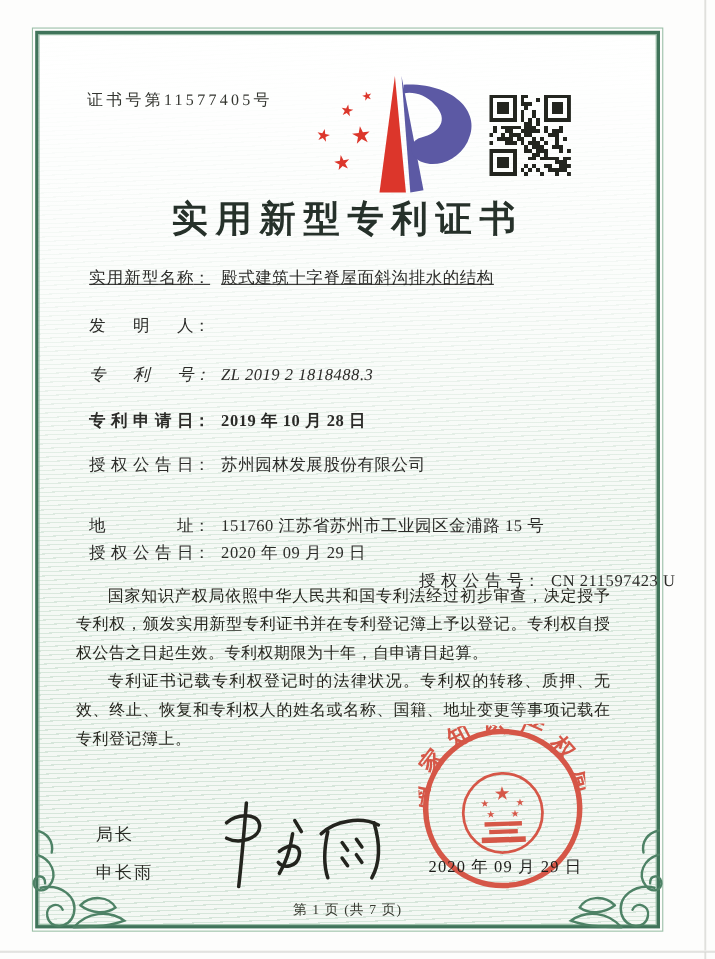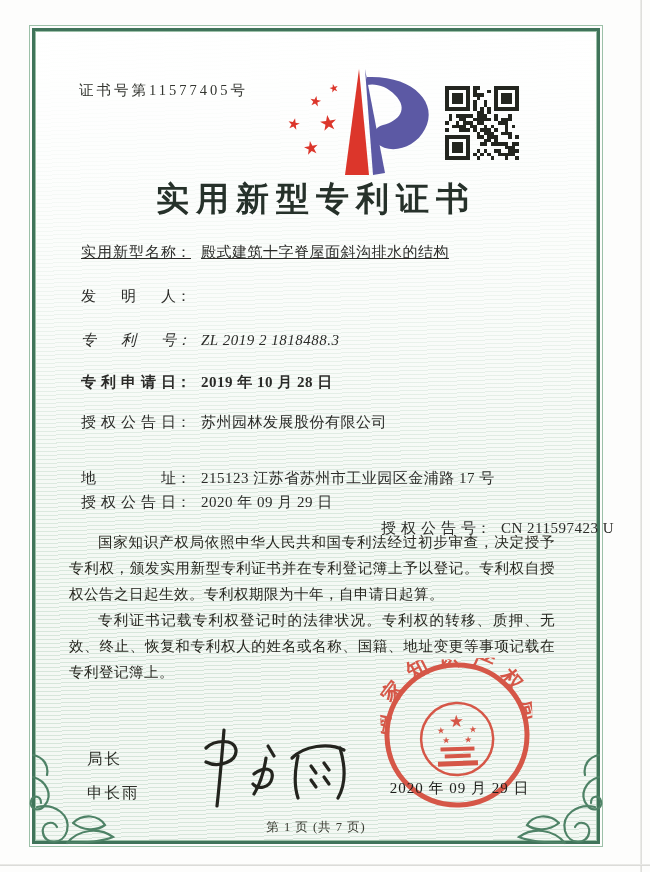"215123 江苏省苏州市工业园区金浦路 17 号" span.val { text: 215123 江苏省苏州市工业园区金浦路 17 -> 151760 江苏省苏州市工业园区金浦路 15 }
